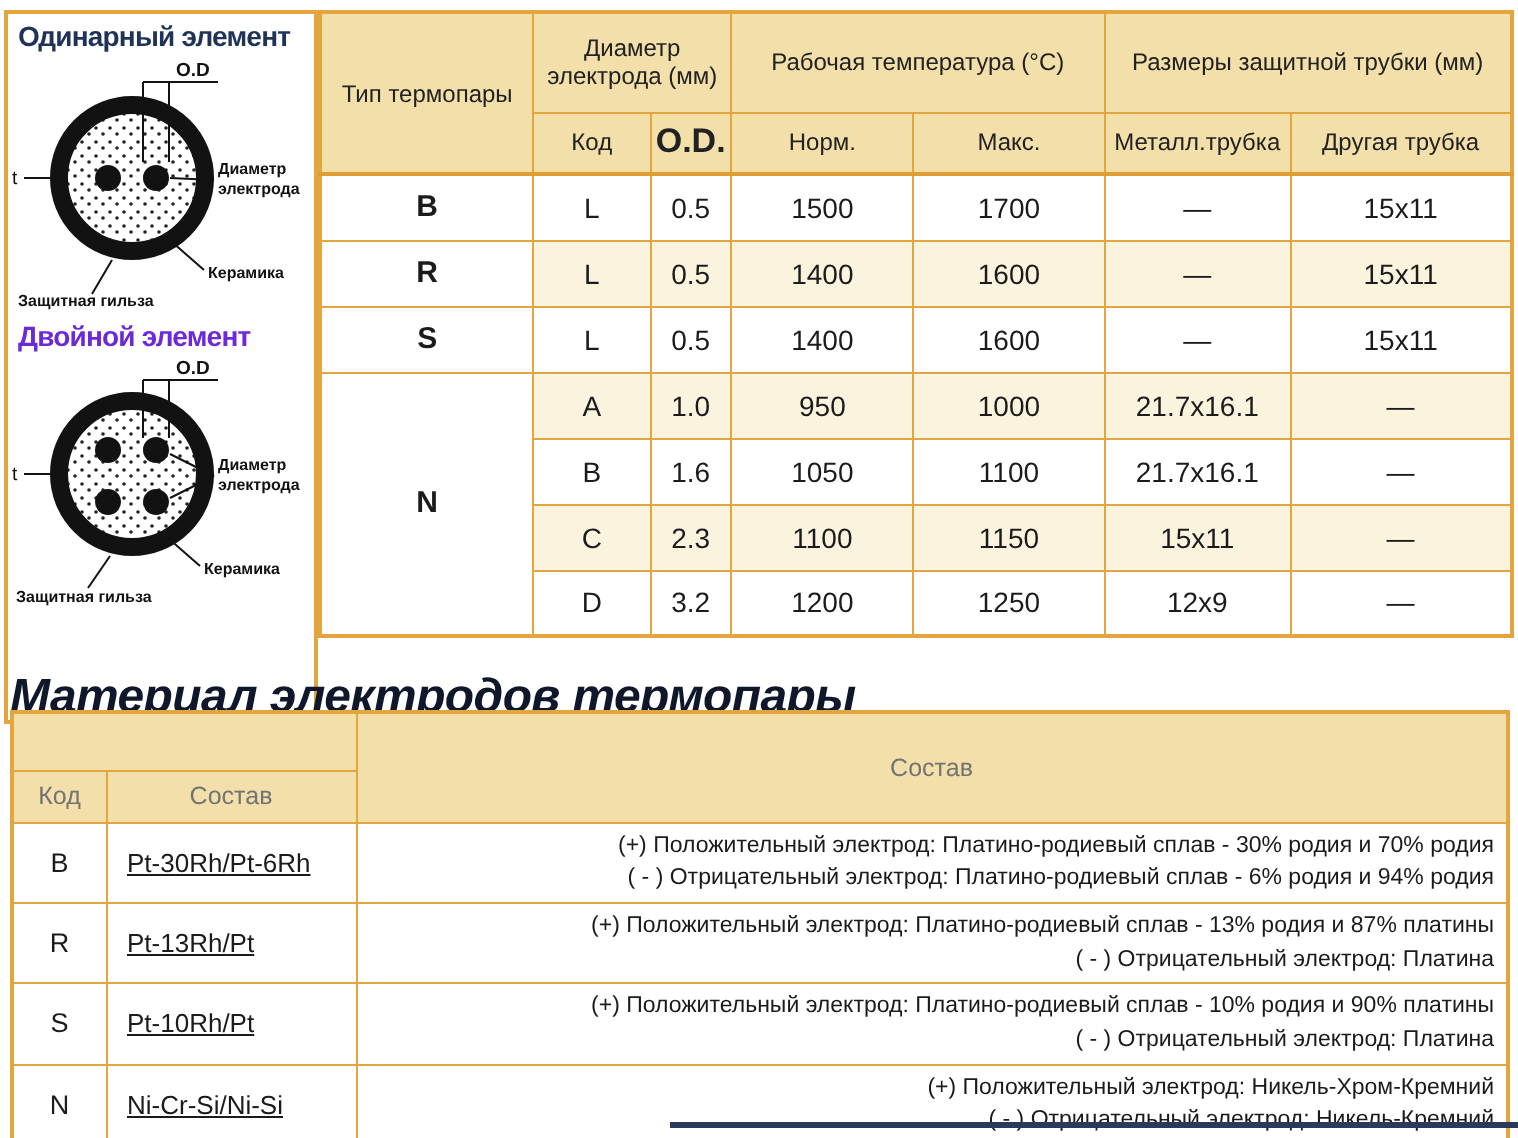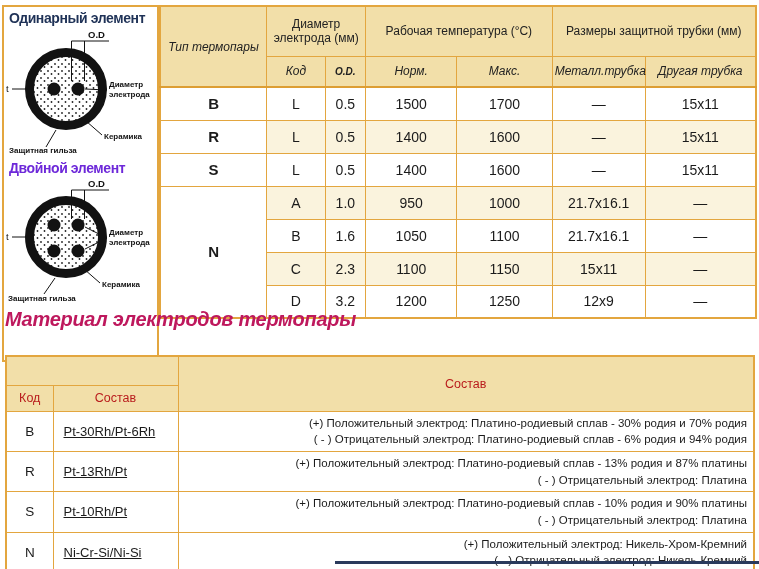"Тип термопары" .t1 thead tr.h2 th, .t1 thead th[rowspan] { font-style: italic -> none }
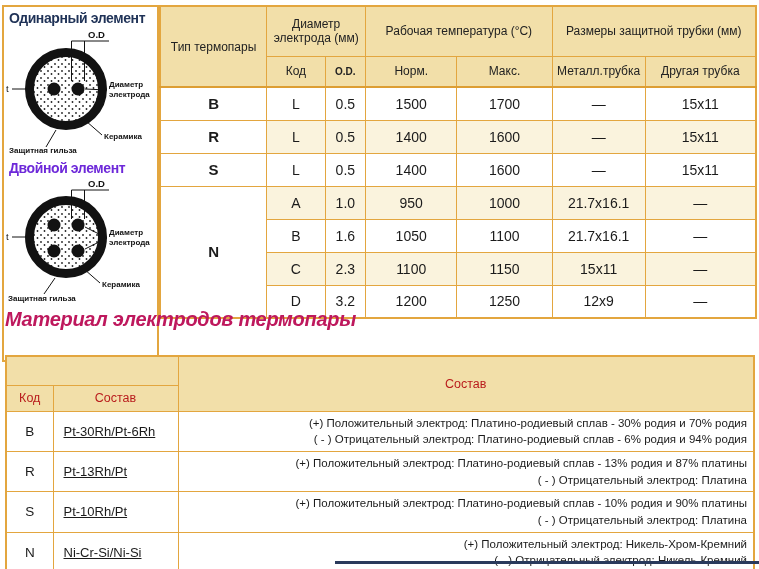"O.D." .t1 th.od { font-size: 10px -> 17px }
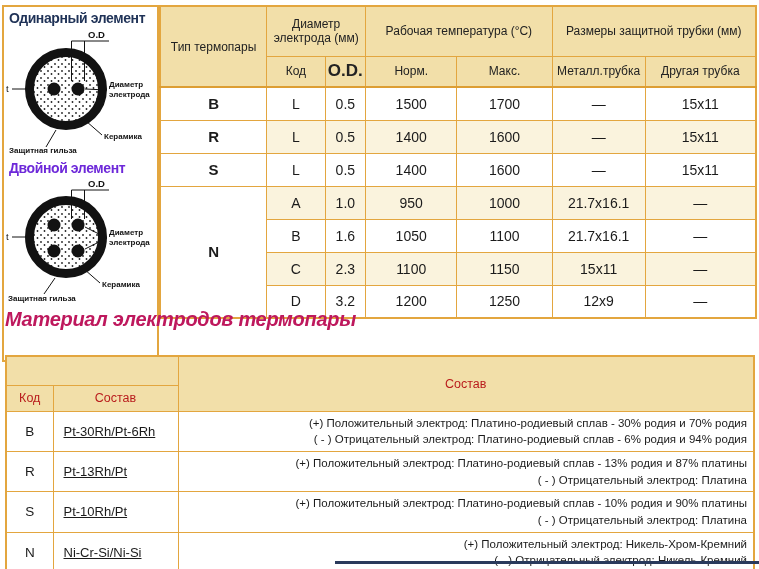"Материал электродов термопары" .section-title { color: #be185d -> #0f172a; font-size: 20px -> 24px; top: 308px -> 335px }
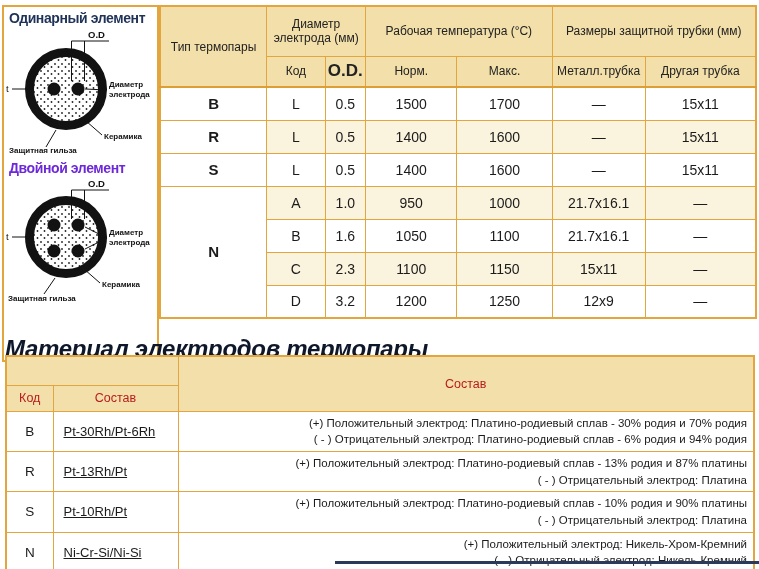"Состав" .t2 th { color: #b91c1c -> #737373 }
